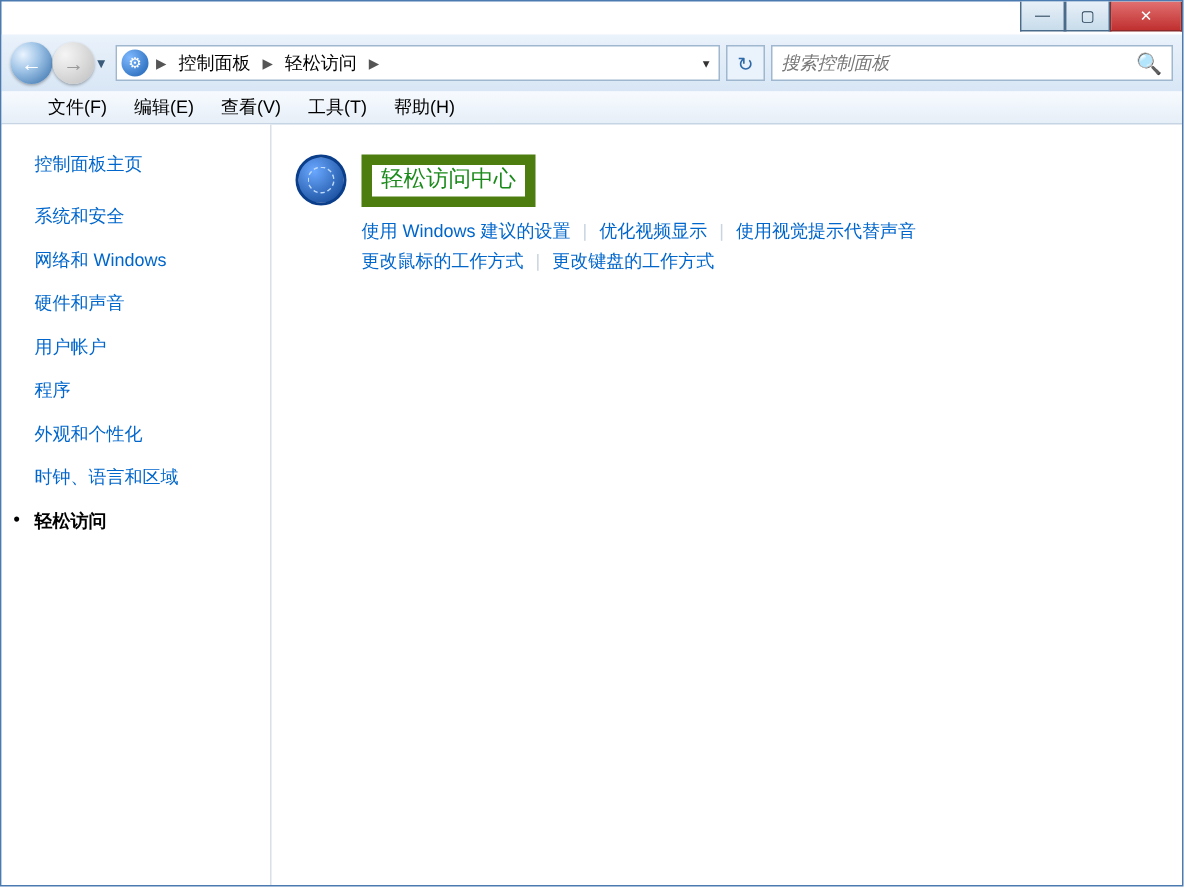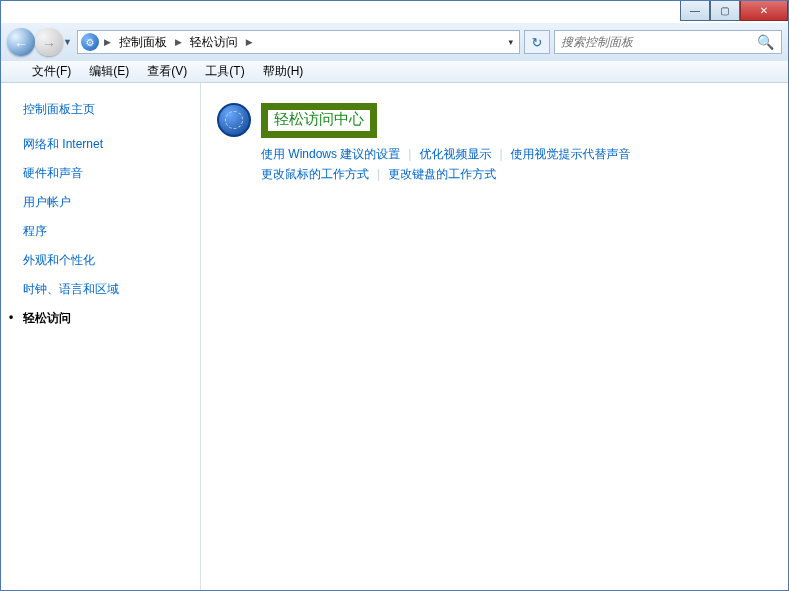"搜索控制面板" .search { width: 228px -> 268px }
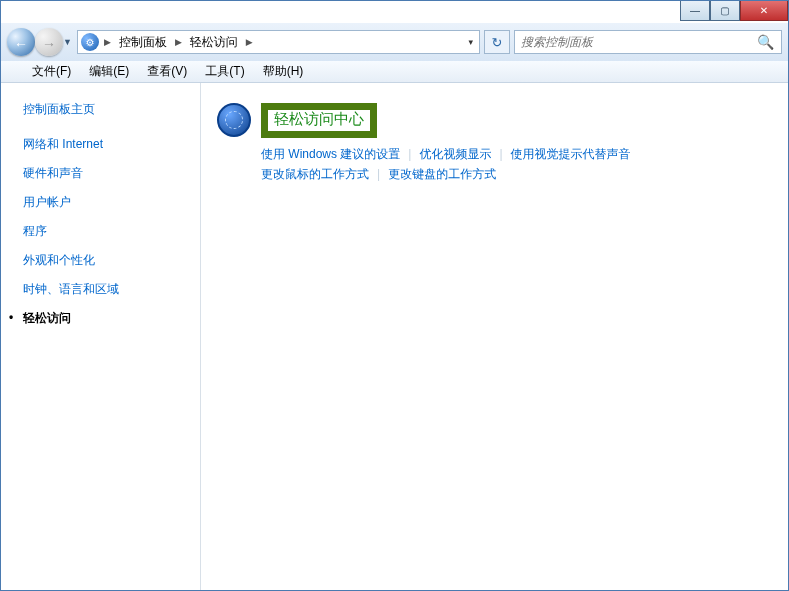"控制面板主页" .sidebar { width: 200px -> 180px }
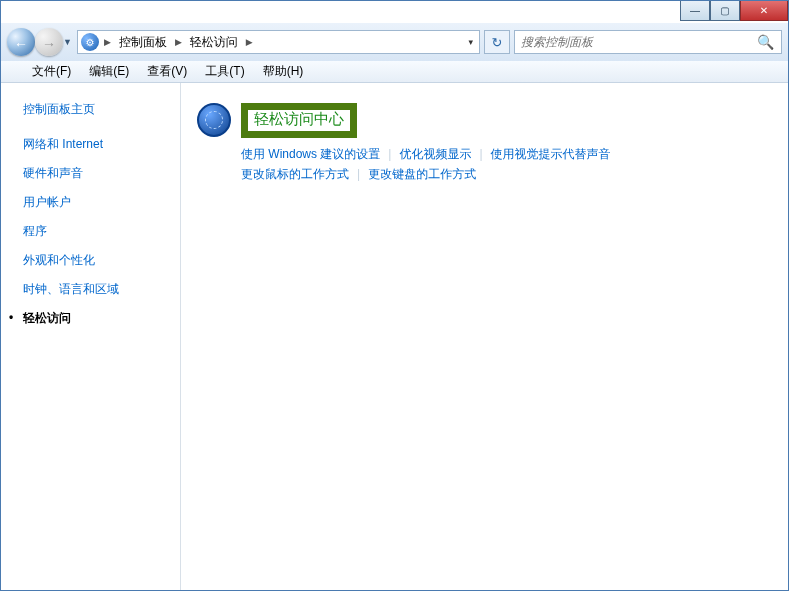"系统和安全" div.item { html: none -> <div>系统和安全</div> }
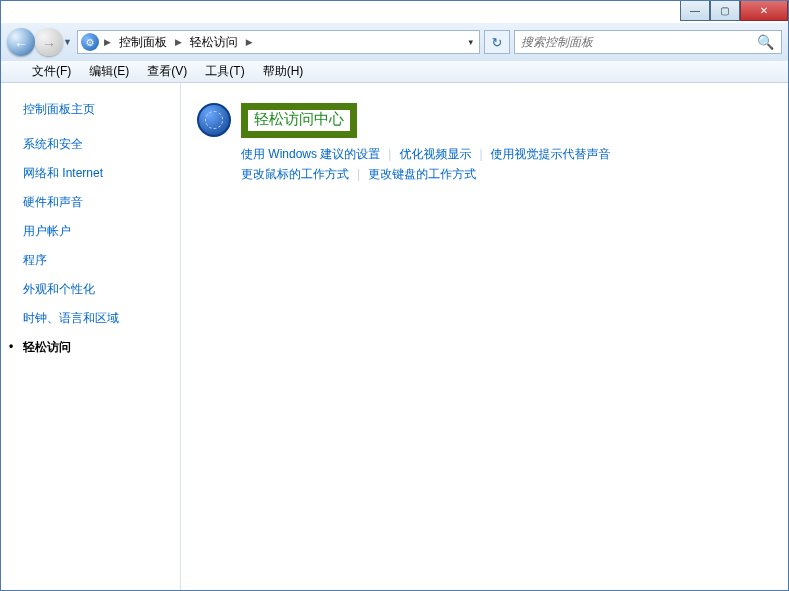"网络和 Internet" div.item { text: Internet -> Windows }
